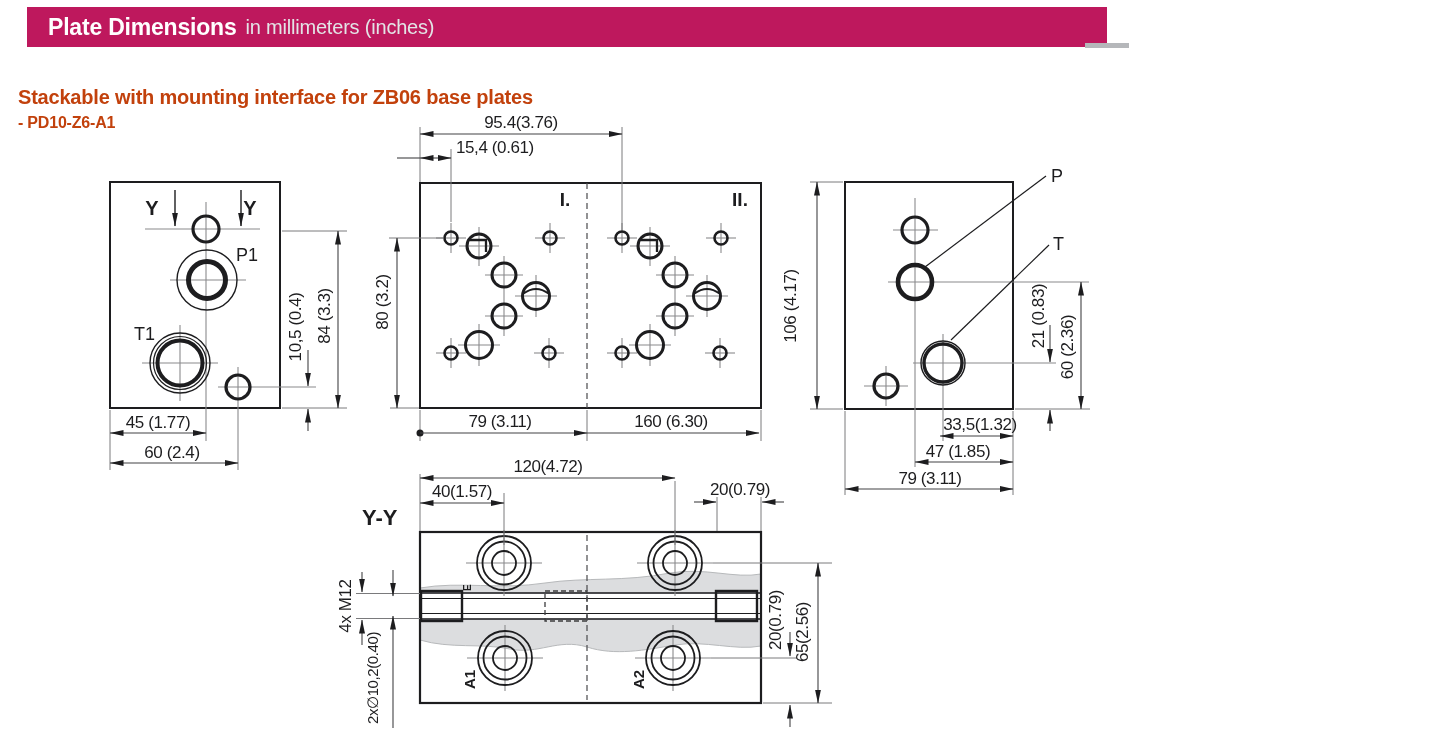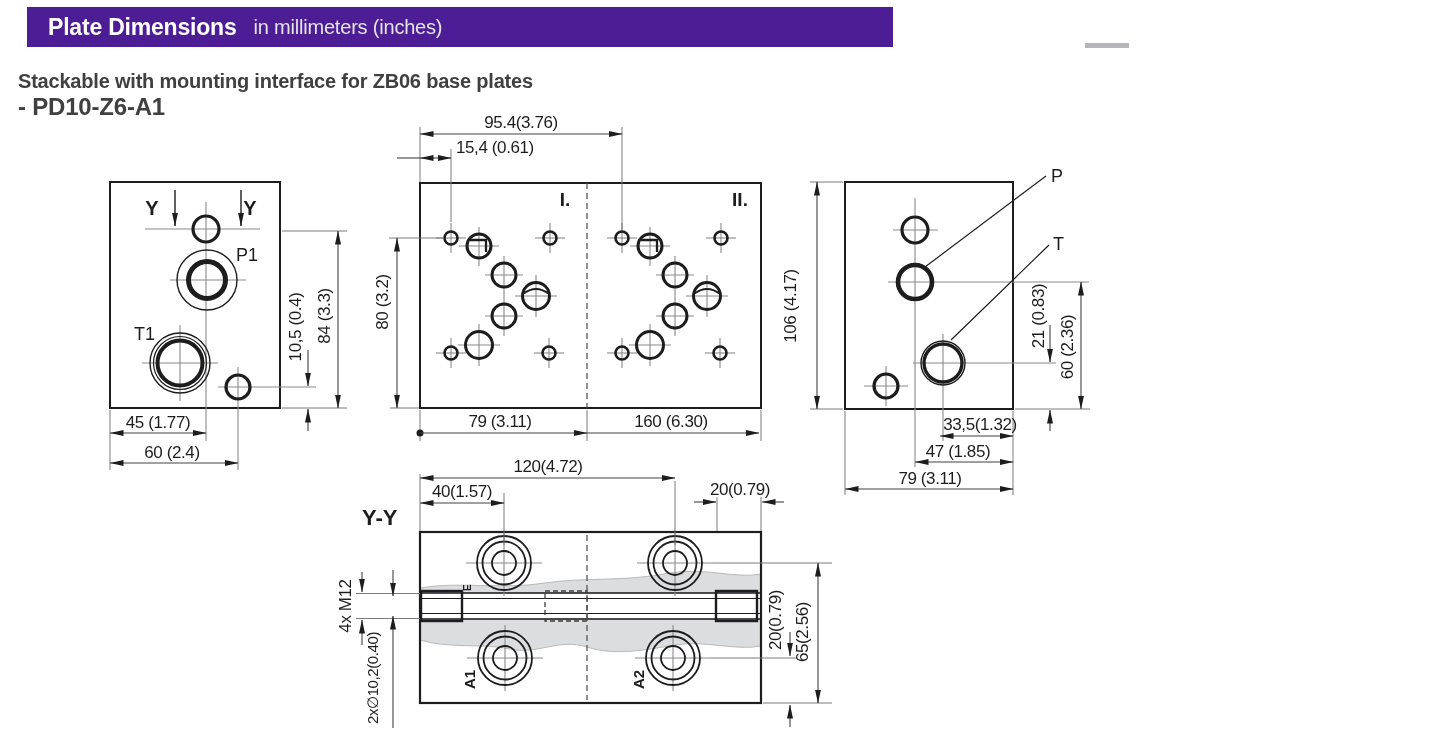"Plate Dimensions" .hdr-bar { background: #4c1d95 -> #be185d; width: 866px -> 1080px }
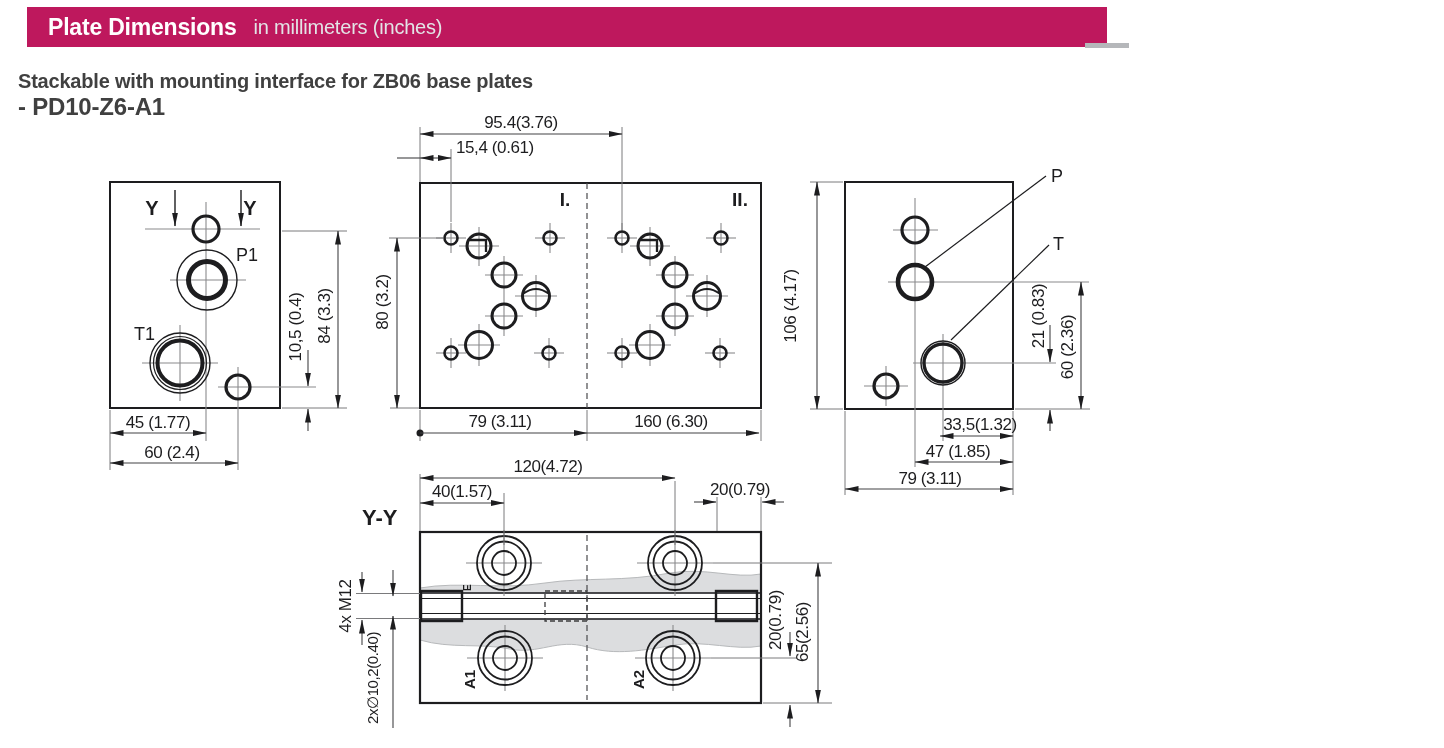"in millimeters (inches)" .hdr-units { margin-left: 17px -> 9px }
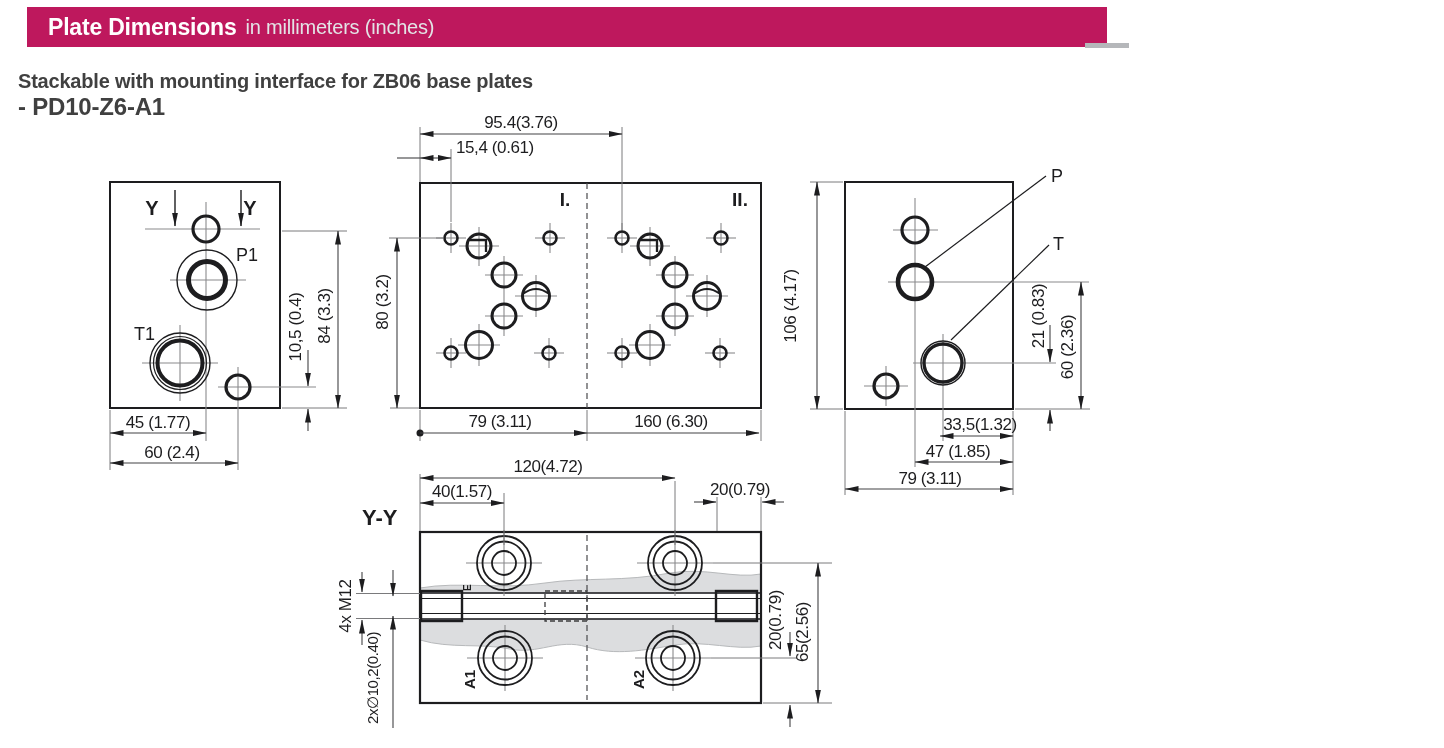"Stackable with mounting interface for" .intro { color: #404040 -> #c2410c; top: 68px -> 84px }
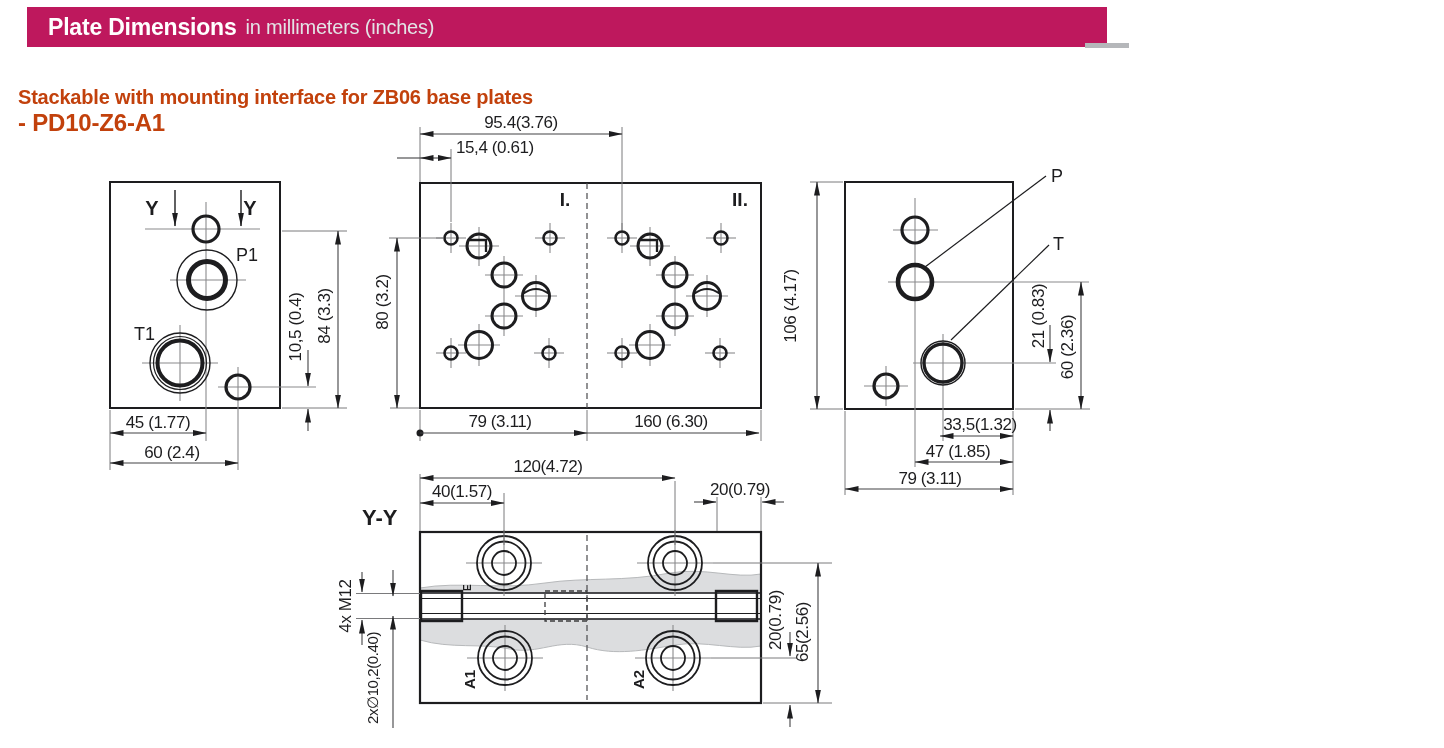"- PD10-Z6-A1" .intro-model { font-size: 24px -> 16px }
